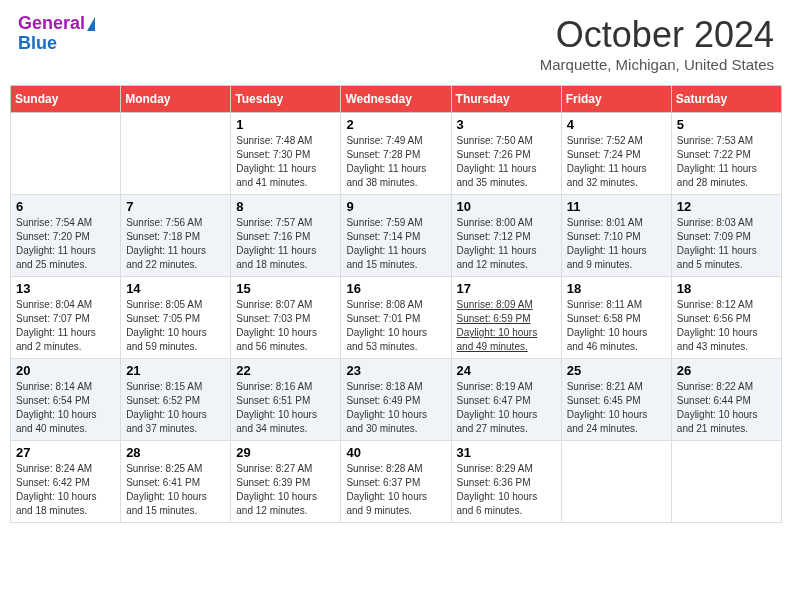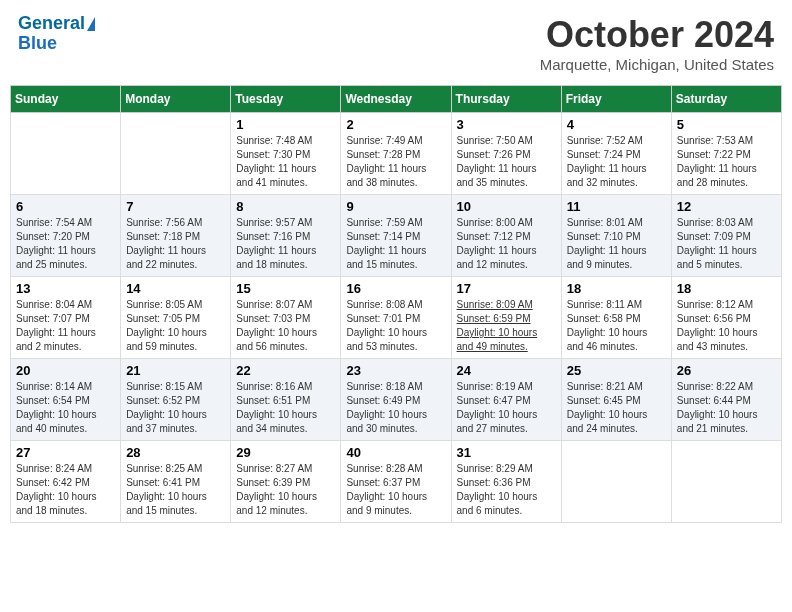"General" .logo-general { color: #0369a1 -> #a21caf }
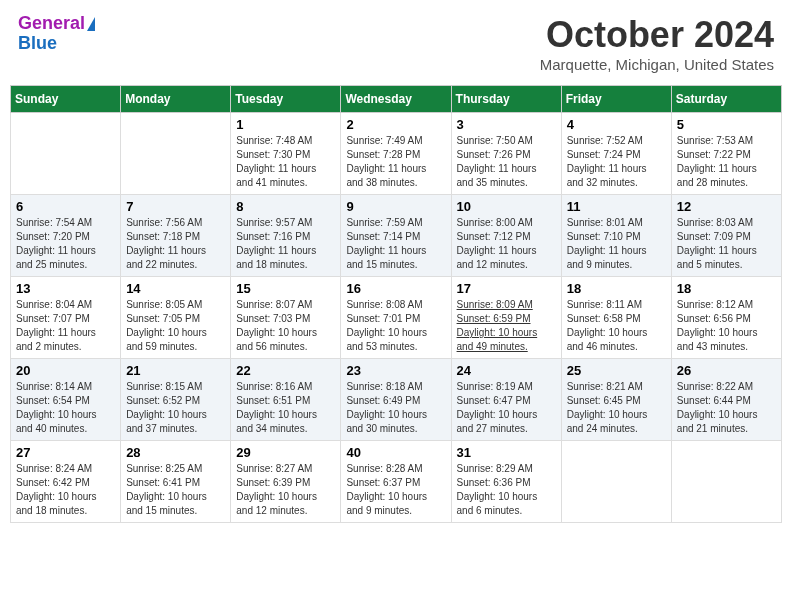"October 2024" .month-title { font-weight: bold -> normal }
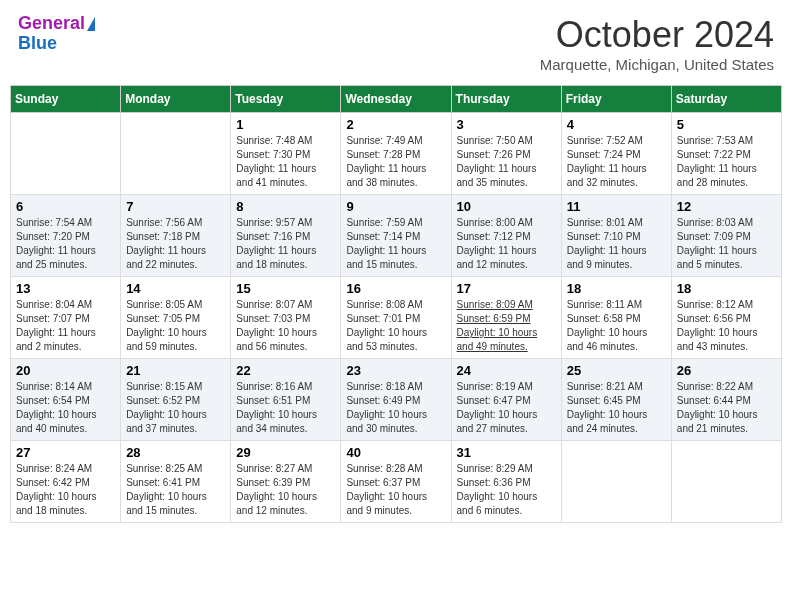"Sunday" thead tr th { background-color: #15803d -> #ef4444 }
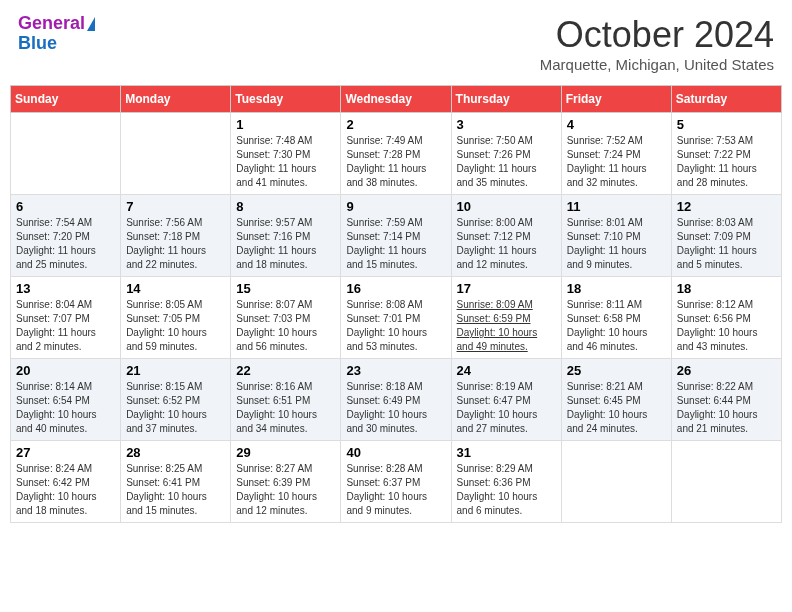"Sunrise: 9:57 AM" div.day-info { text: 9:57 -> 7:57 }
